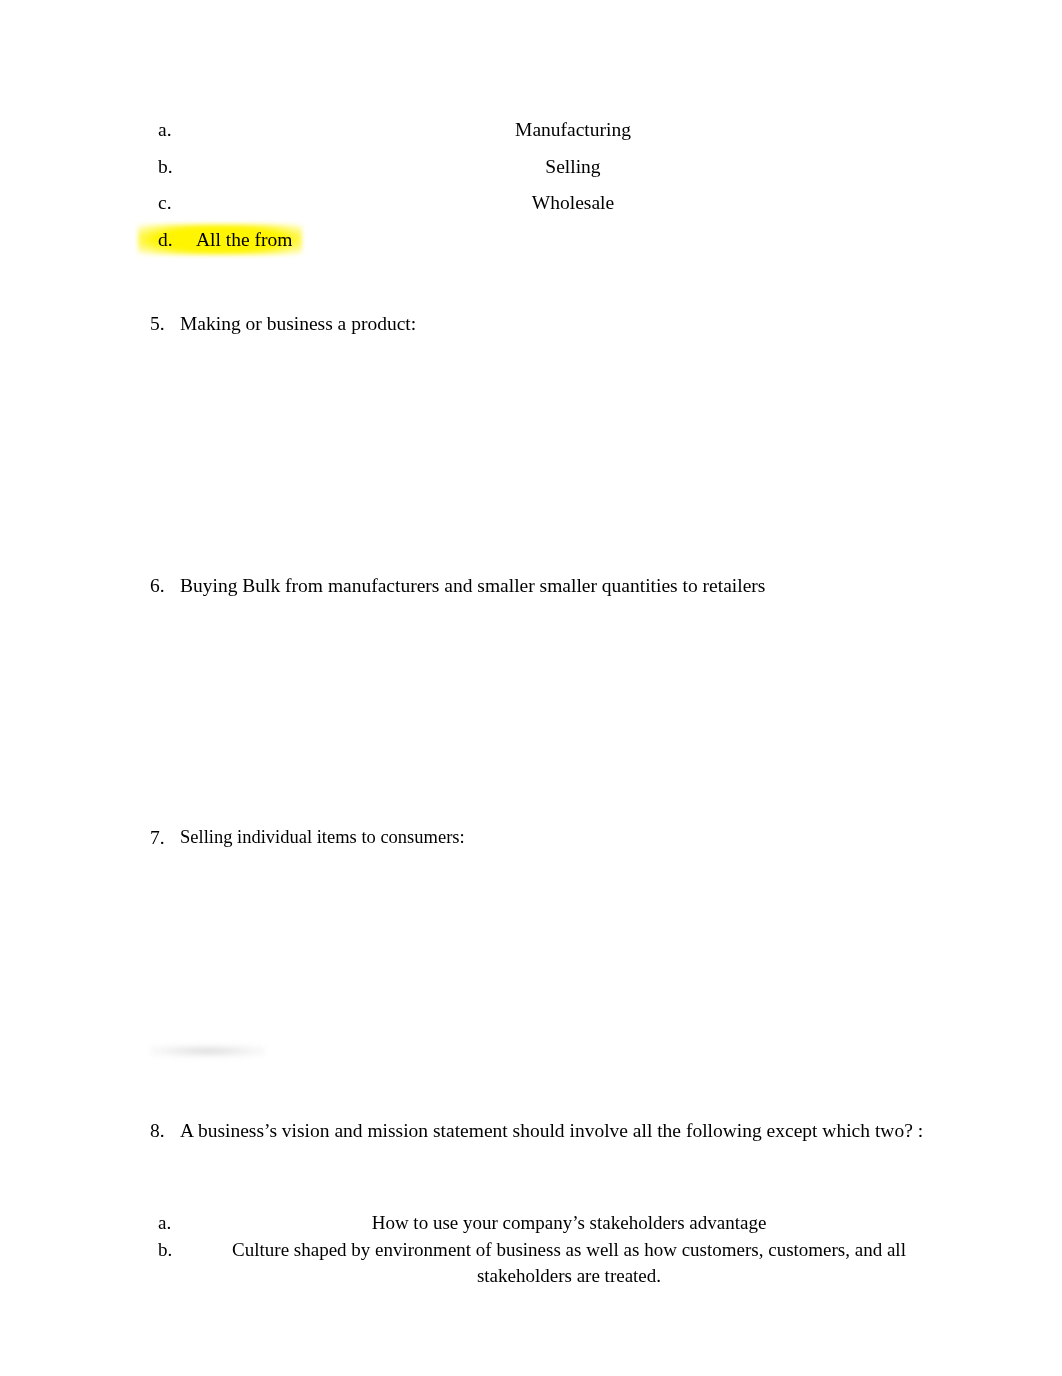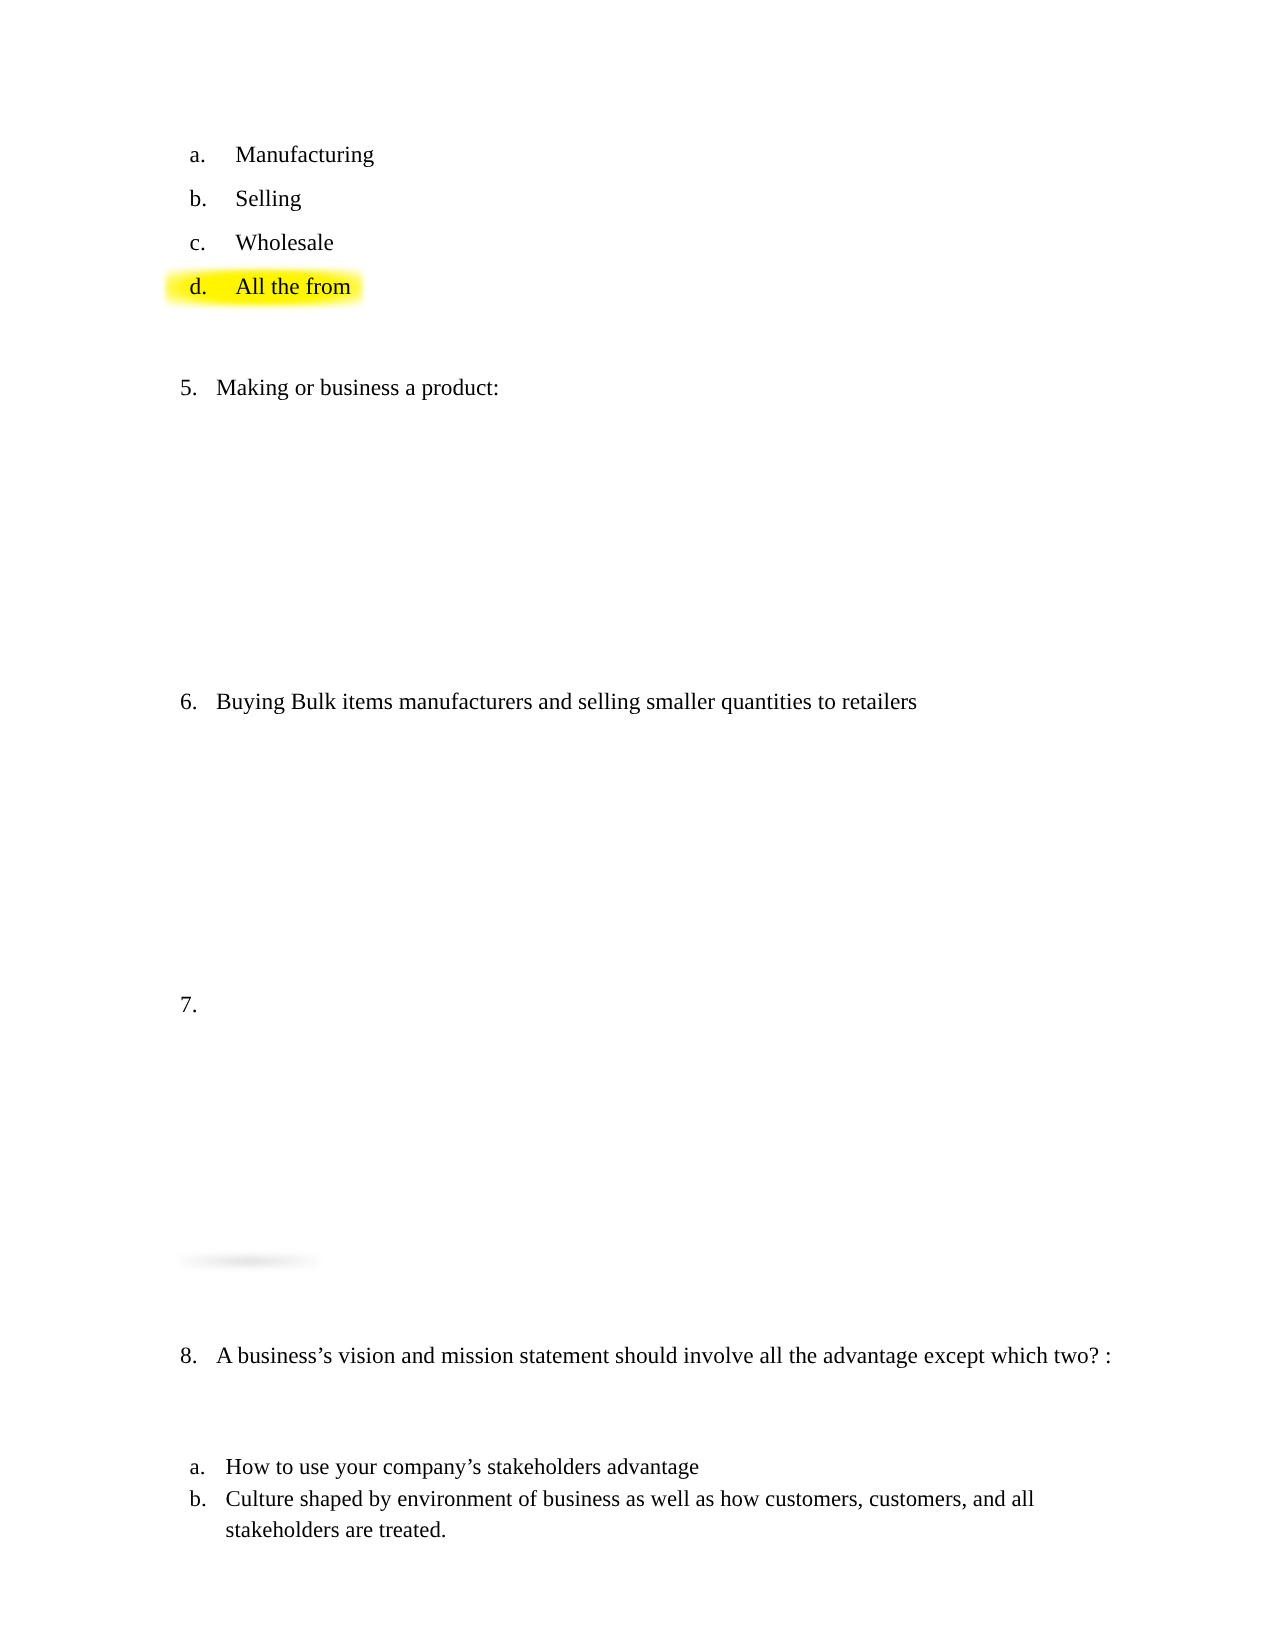"Manufacturing" .content { text-align: none -> center }
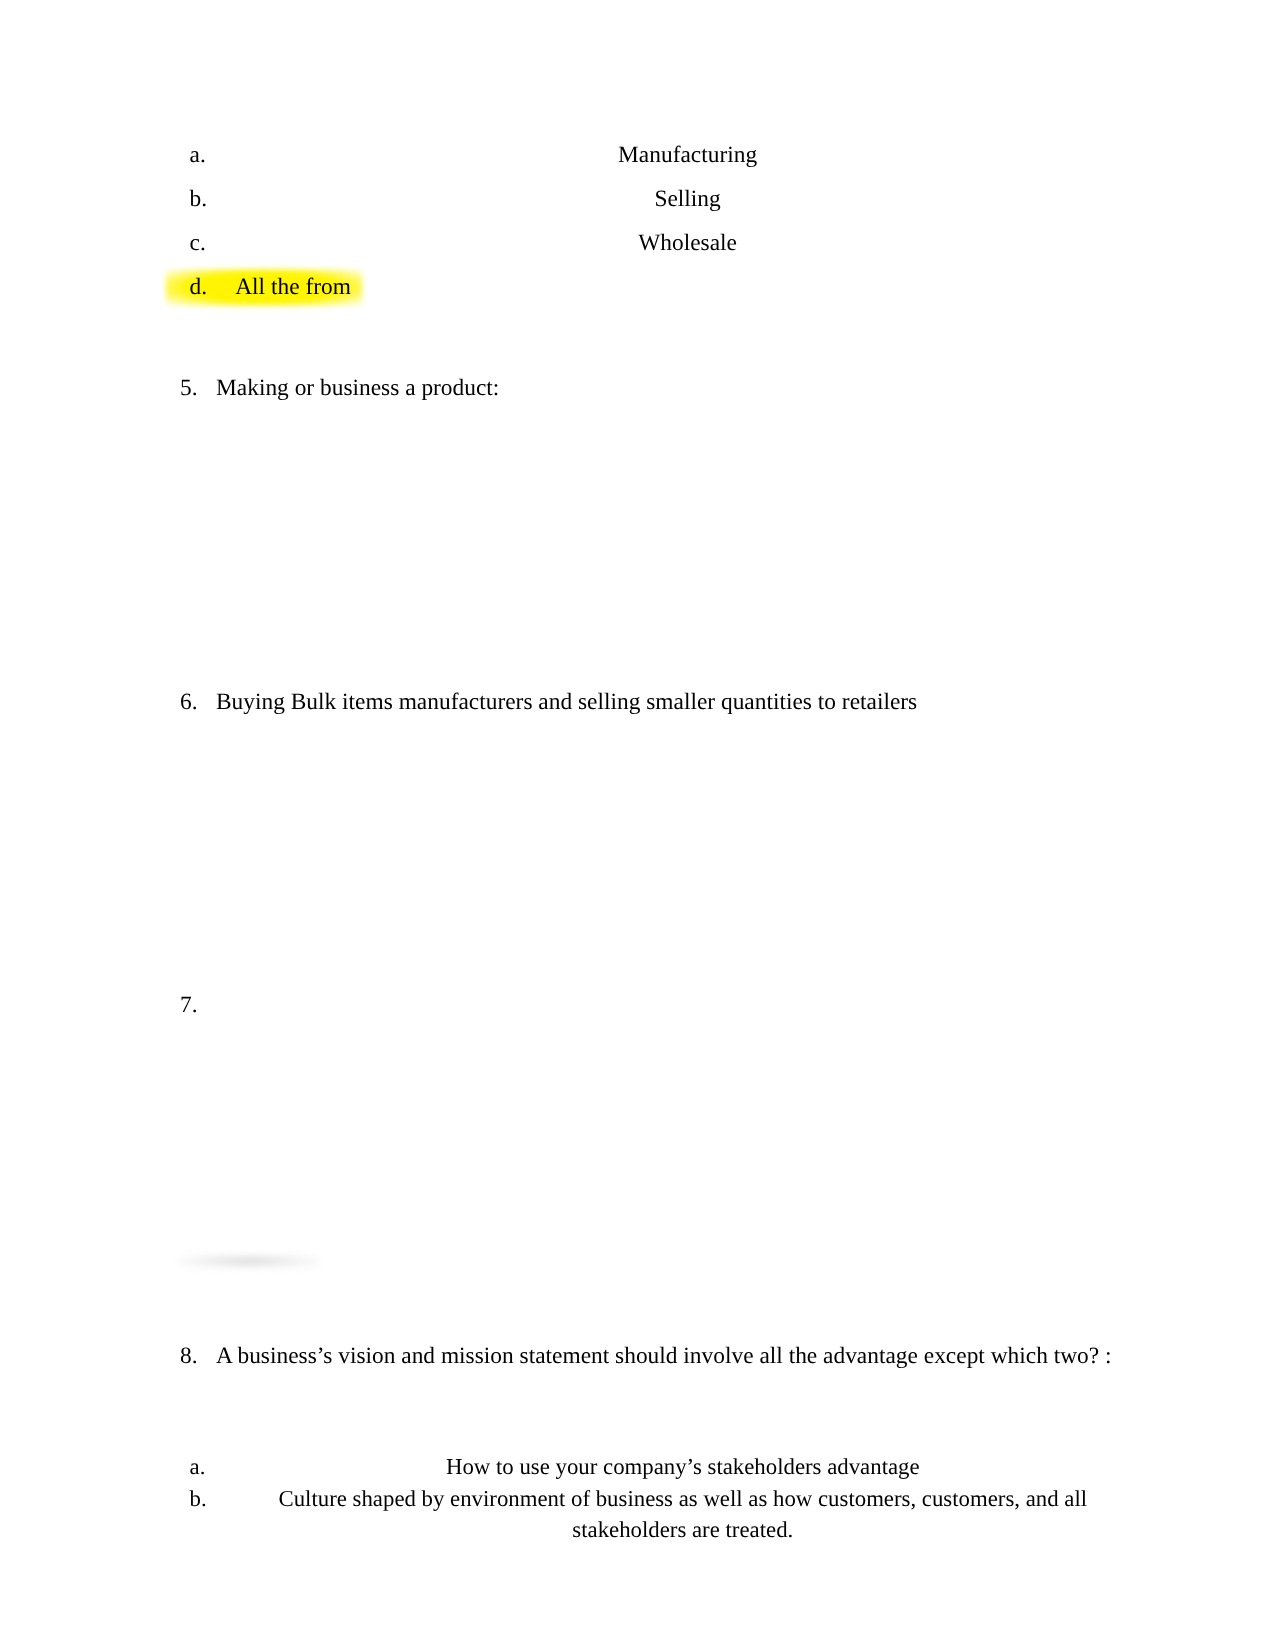"Buying Bulk items manufacturers and" span.content { text: items manufacturers and selling -> from manufacturers and smaller }
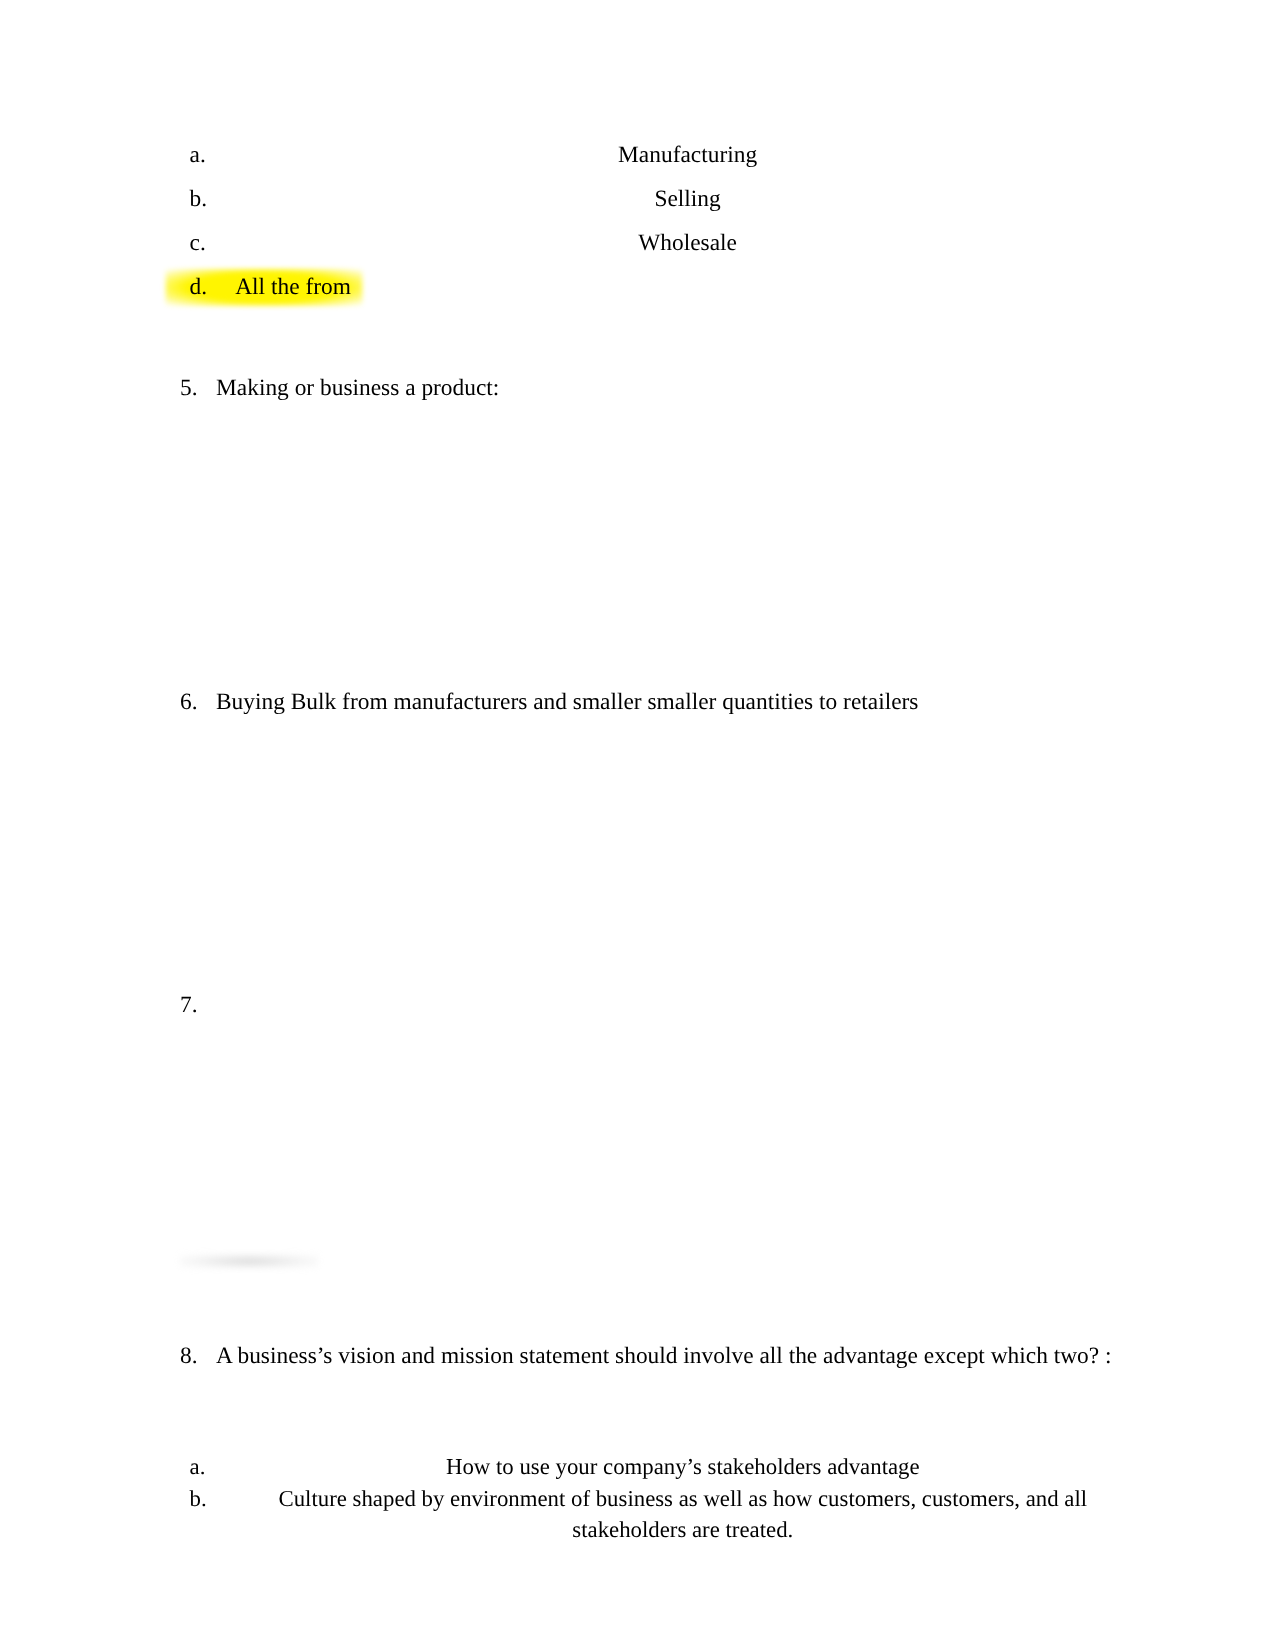"Selling individual items to consumers:" span.content { html: none -> <span>Selling individual items to consumers:</span> }
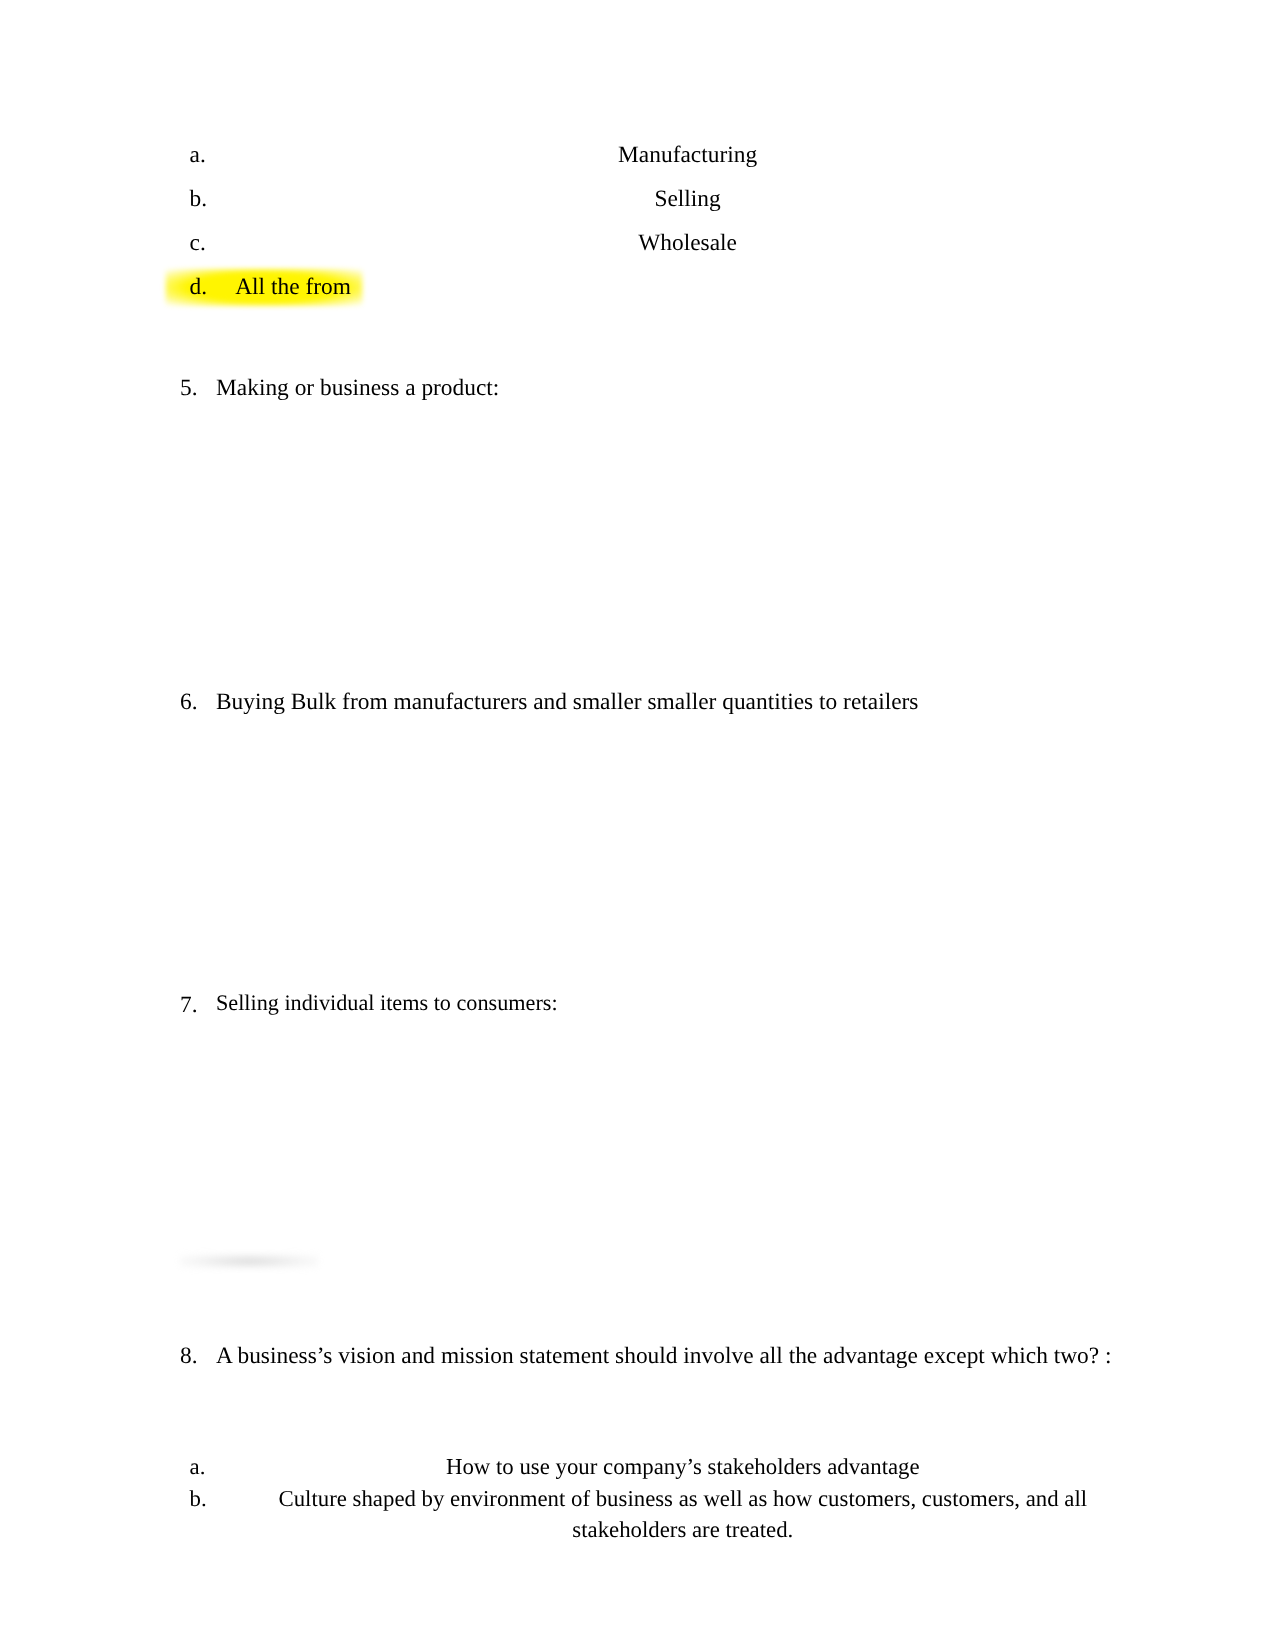"A business’s vision and mission" span.content { text: advantage -> following }
